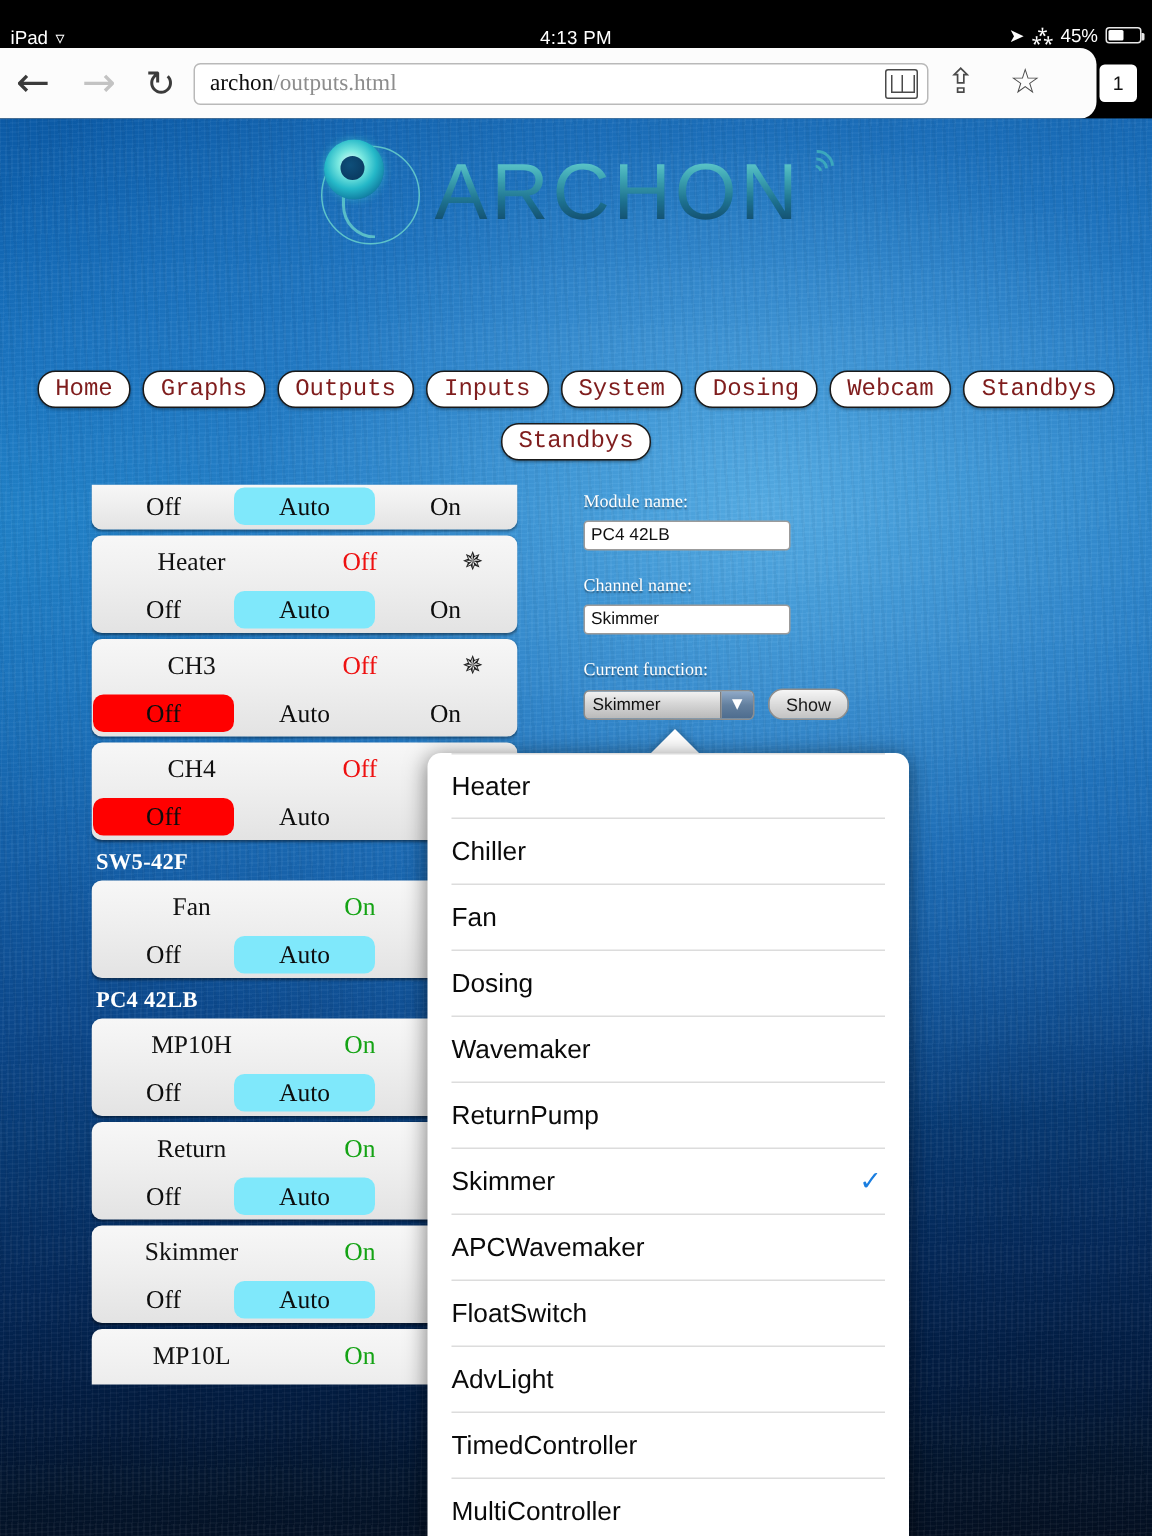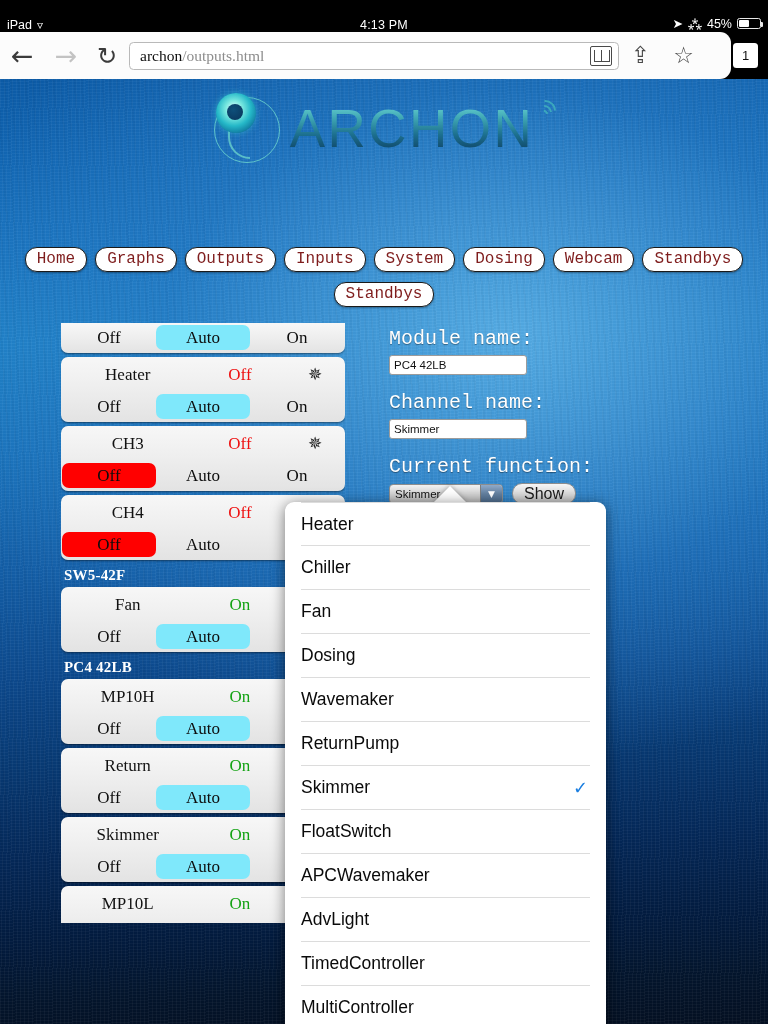"Module name:" .fld-label { font-family: Liberation Mono, monospace -> Liberation Serif, serif; font-size: 20px -> 12px }
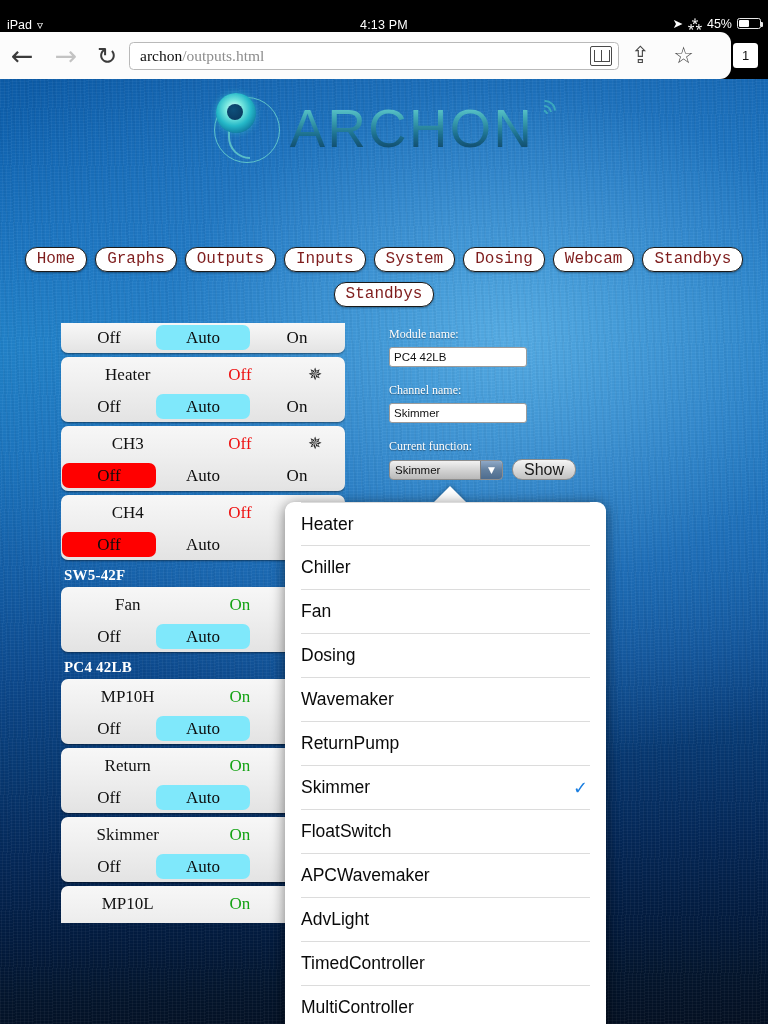"Show" #show-btn { font-size: 16px -> 12px }
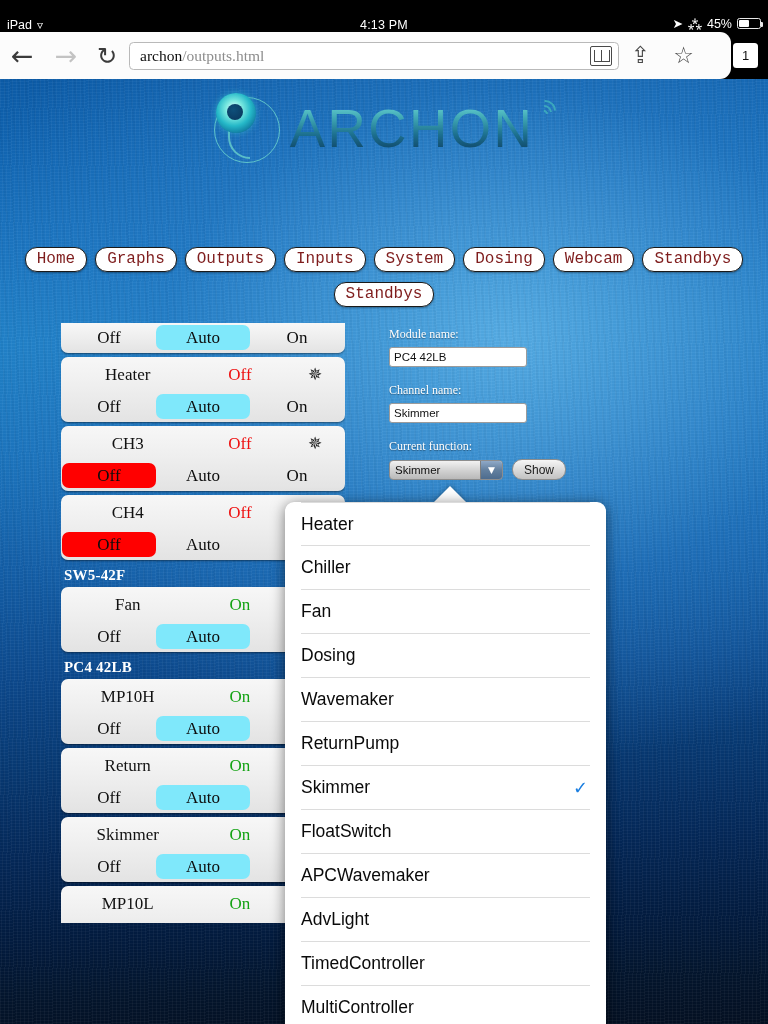"FloatSwitch" div.pop-item { order: before "APCWavemaker" -> after "APCWavemaker" }
